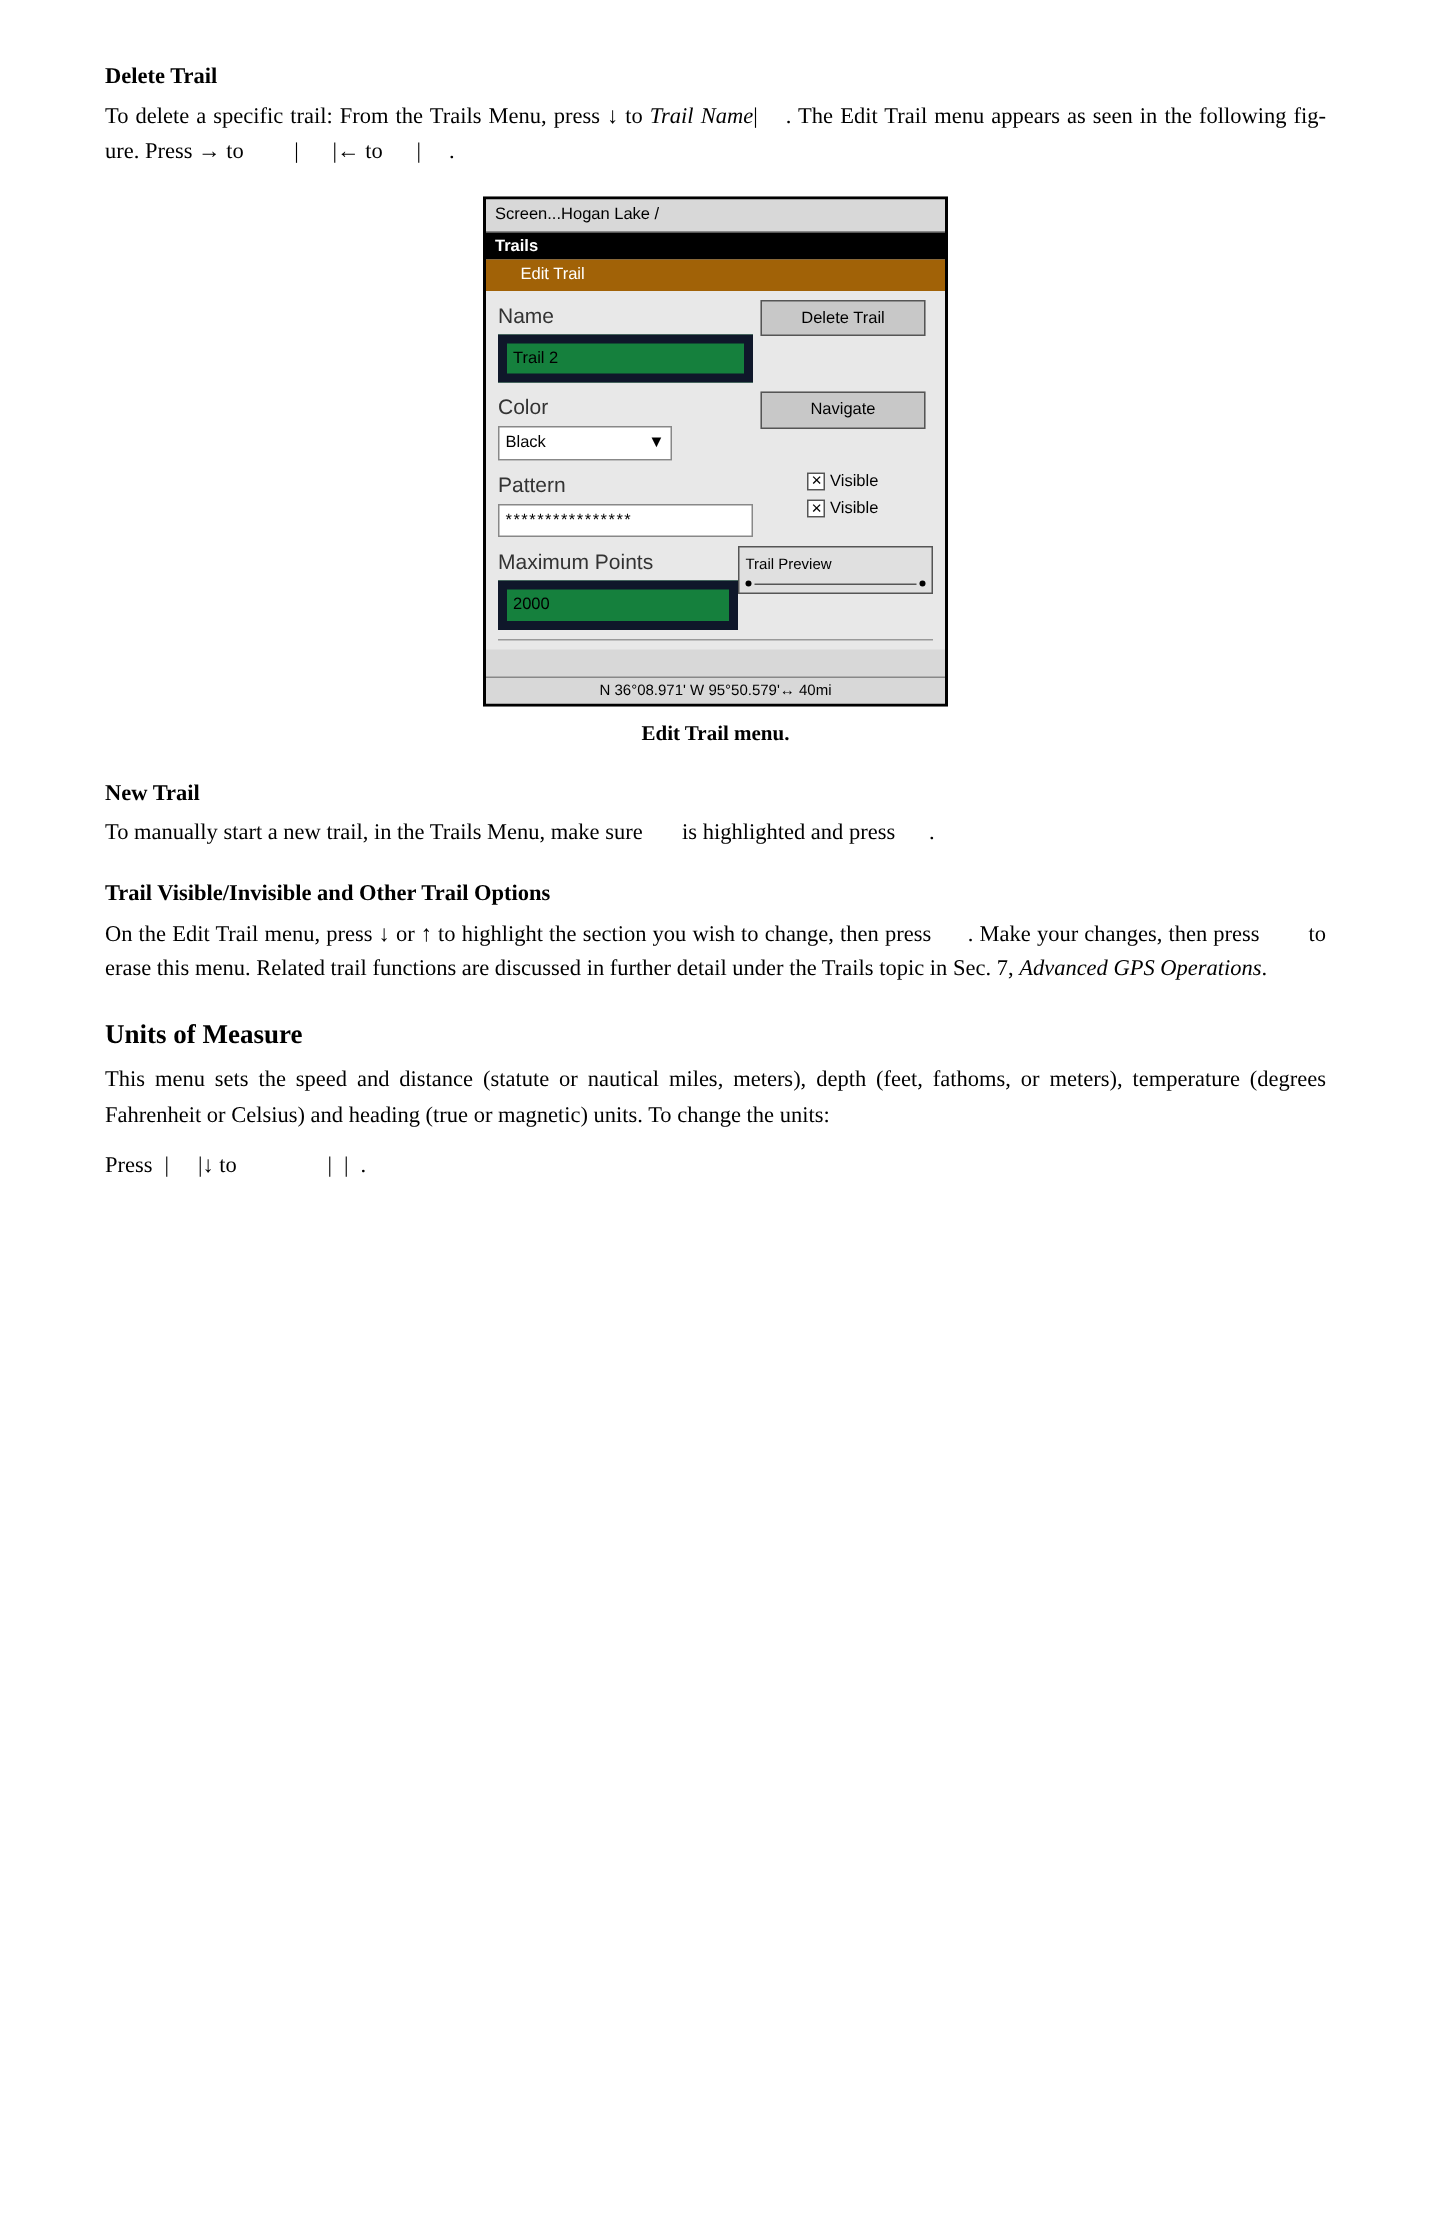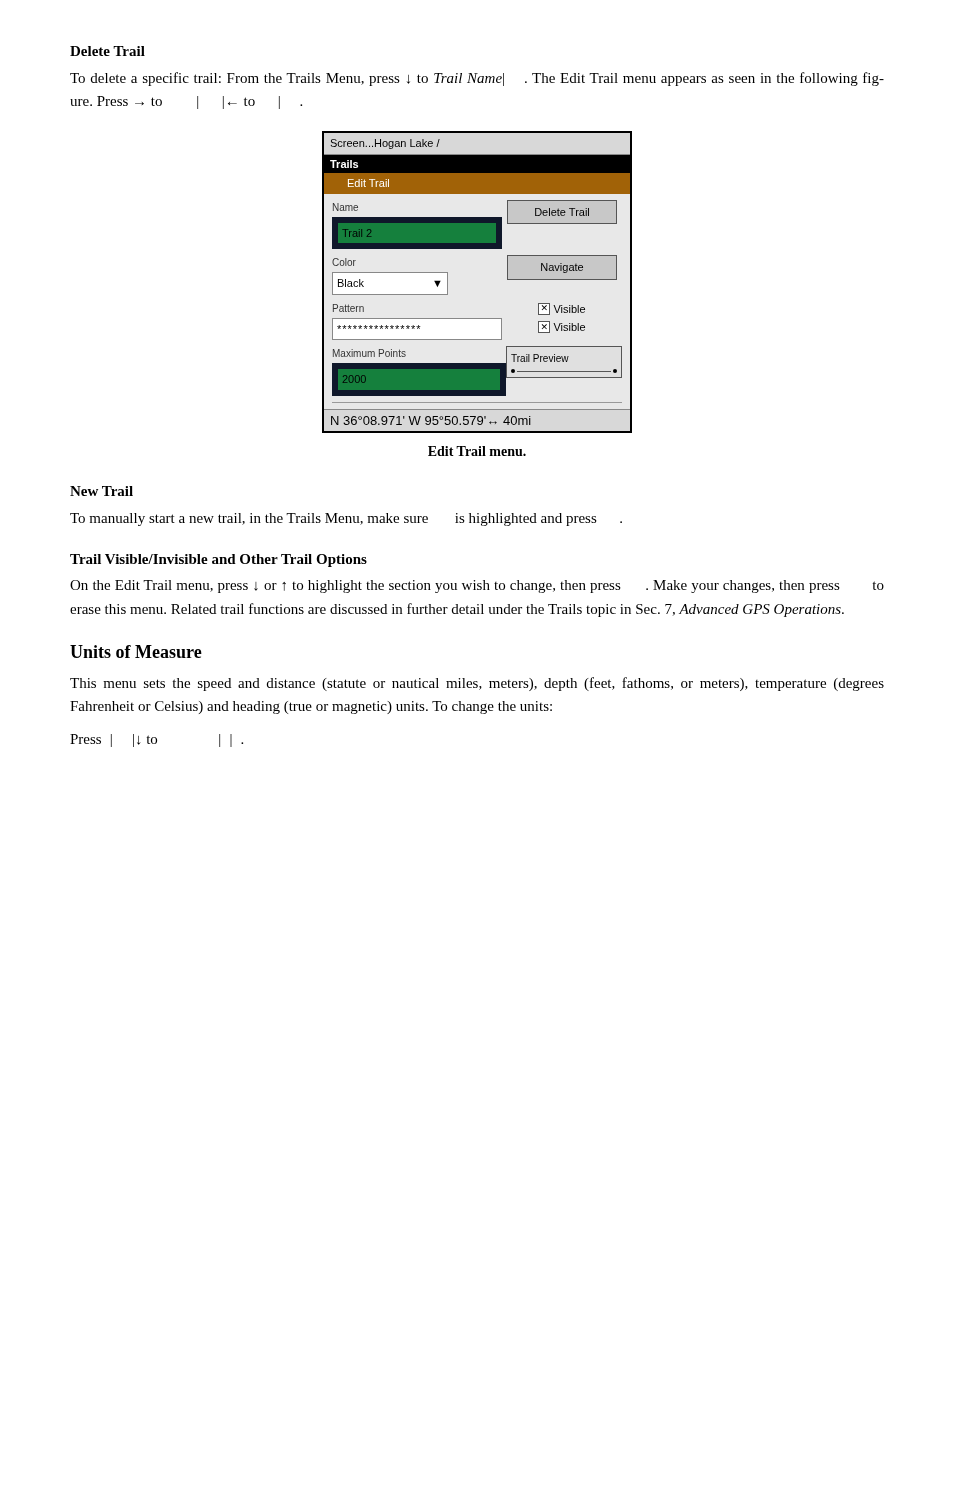"Name" .gps-label { font-size: 10px -> 14px }
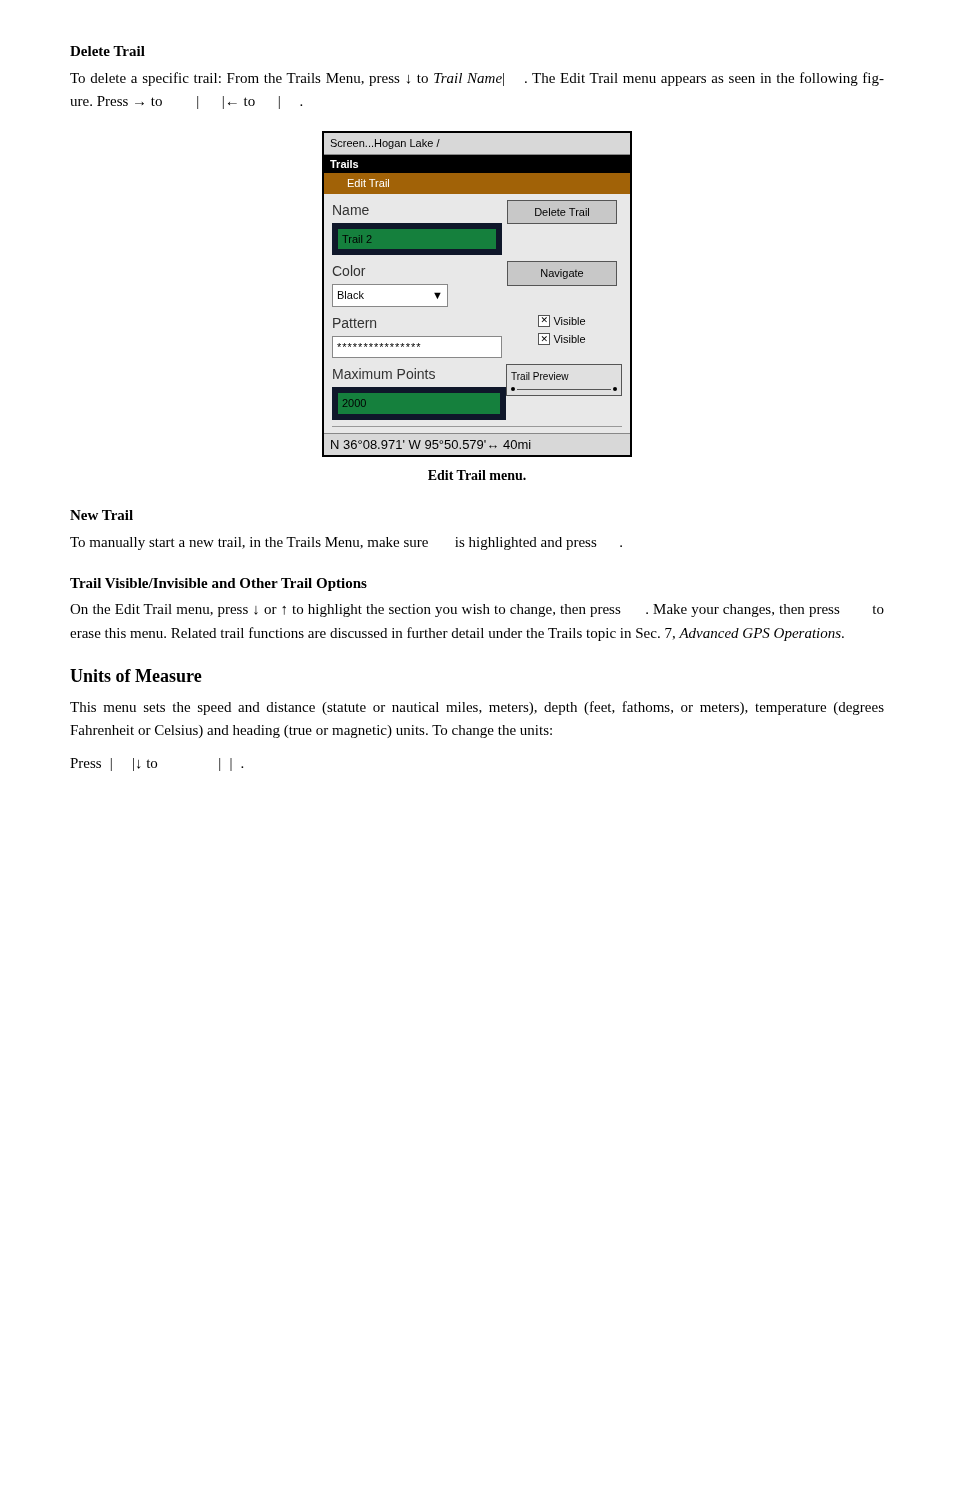"Trail Preview" div.gps-right { width: 116px -> 130px }
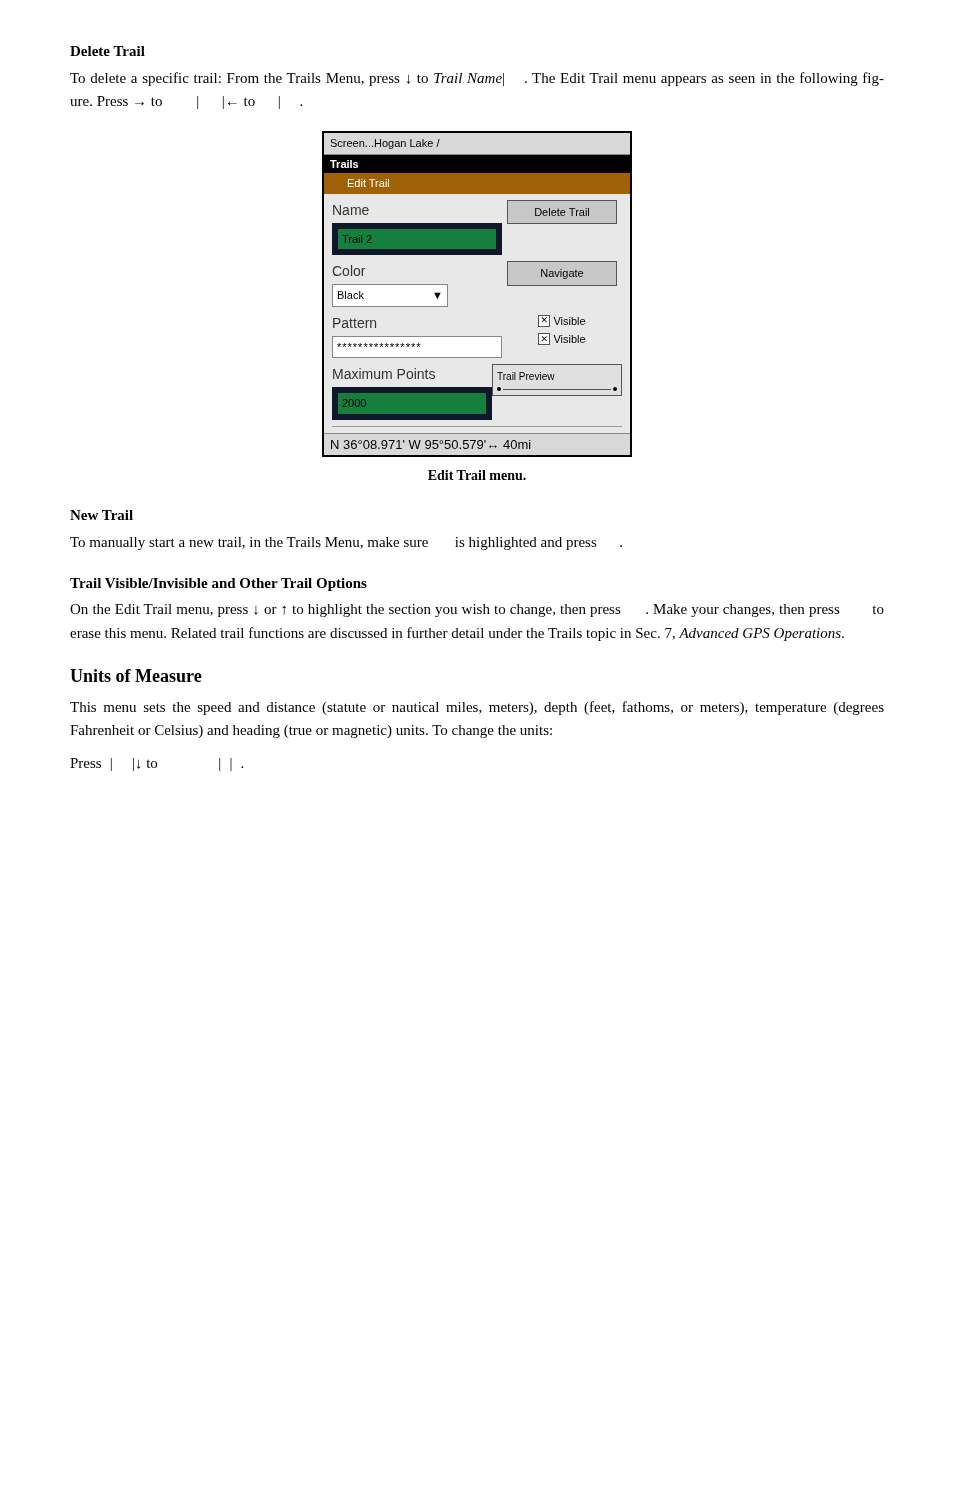"N 36°08.971' W 95°50.579'" .gps-status-bar { font-size: 13px -> 10px; justify-content: flex-start -> center; margin-top: none -> 18px }
